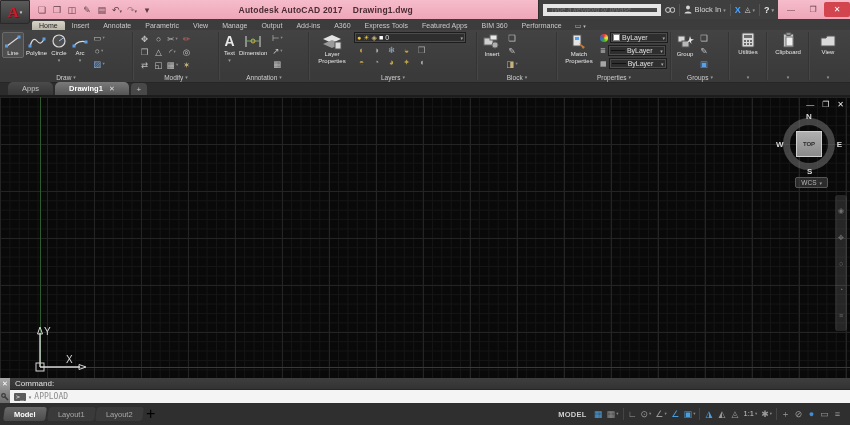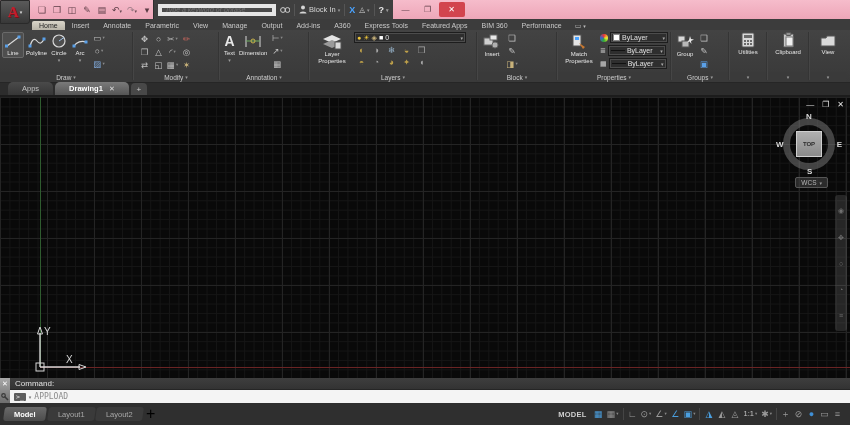"Autodesk AutoCAD 2017 Drawing1.dwg" div.tb-title { html: none -> <div> <span>Autodesk AutoCAD 2017</span>&nbsp;&nbsp;&nbsp; <span>Drawing1.dwg</span> </div> }
